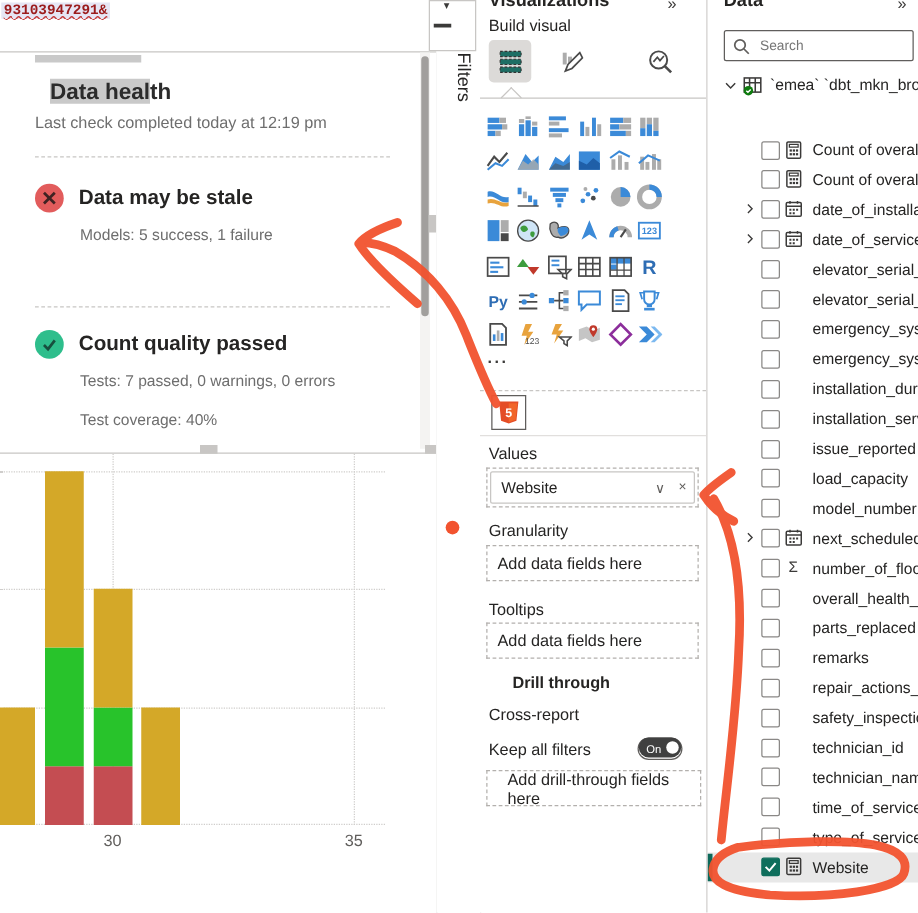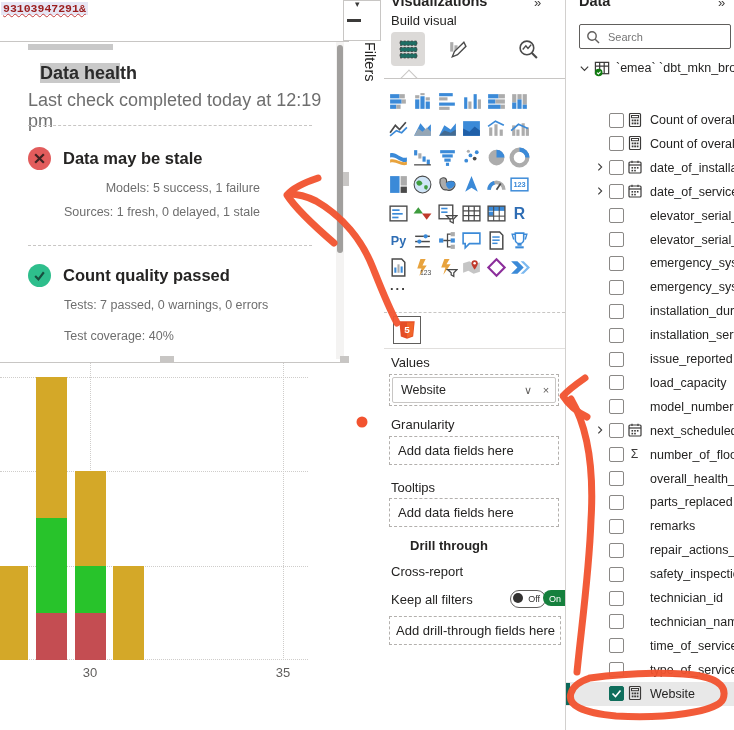"Last check completed today at" #card .sub { font-size: 18px -> 13px }
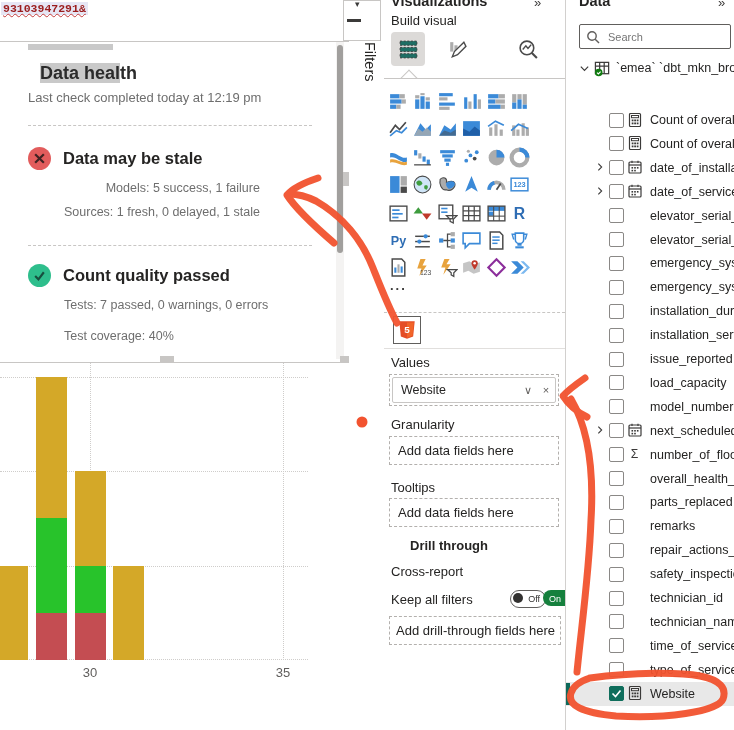"Sources: 1 fresh, 0 delayed," div.stat-line { html: <div>Sources: 1 fresh, 0 delayed, 1 stale</div> -> none }
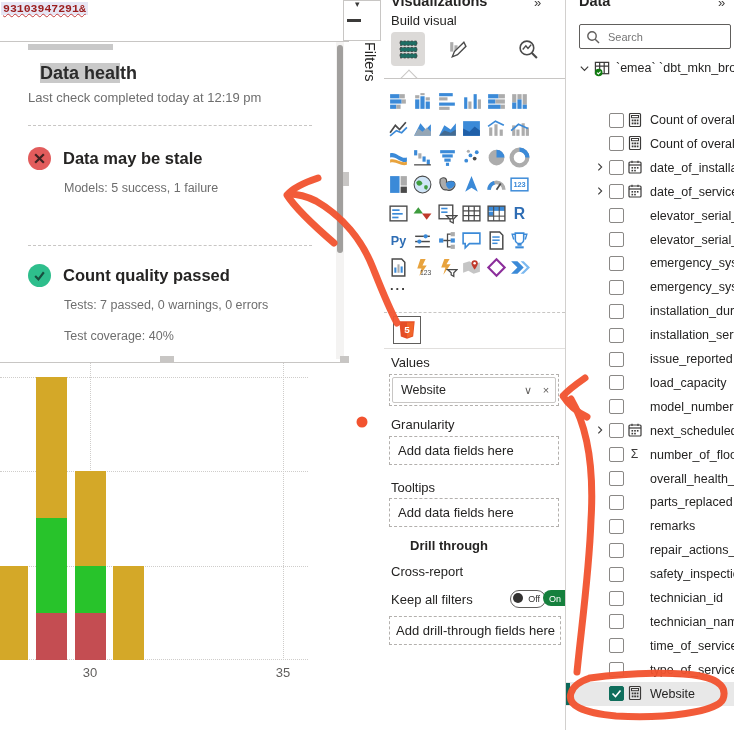"On" .tog-on { background: #15803d -> #404040; margin-left: 32px -> none }
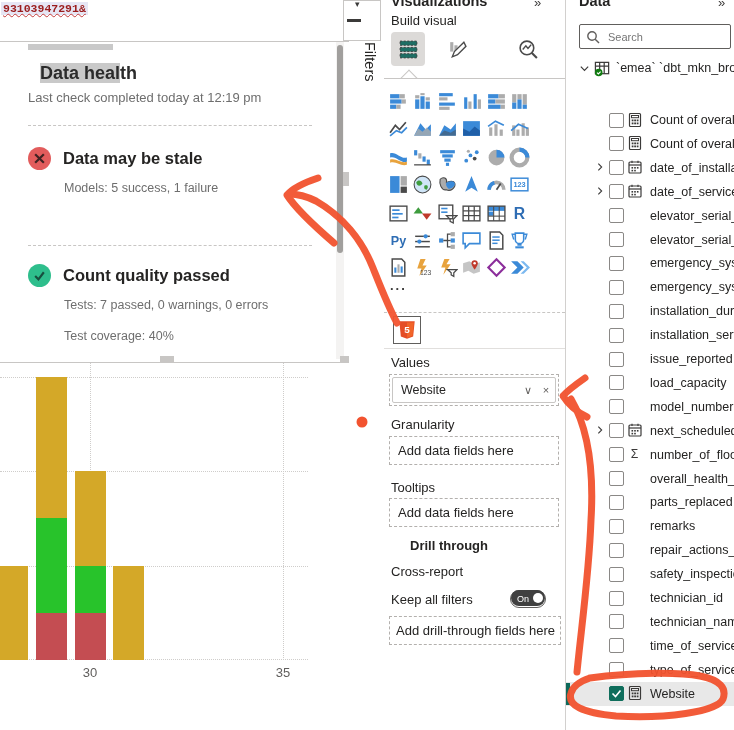"Add drill-through fields here" div.wellbox { padding-left: 6px -> 16px }
